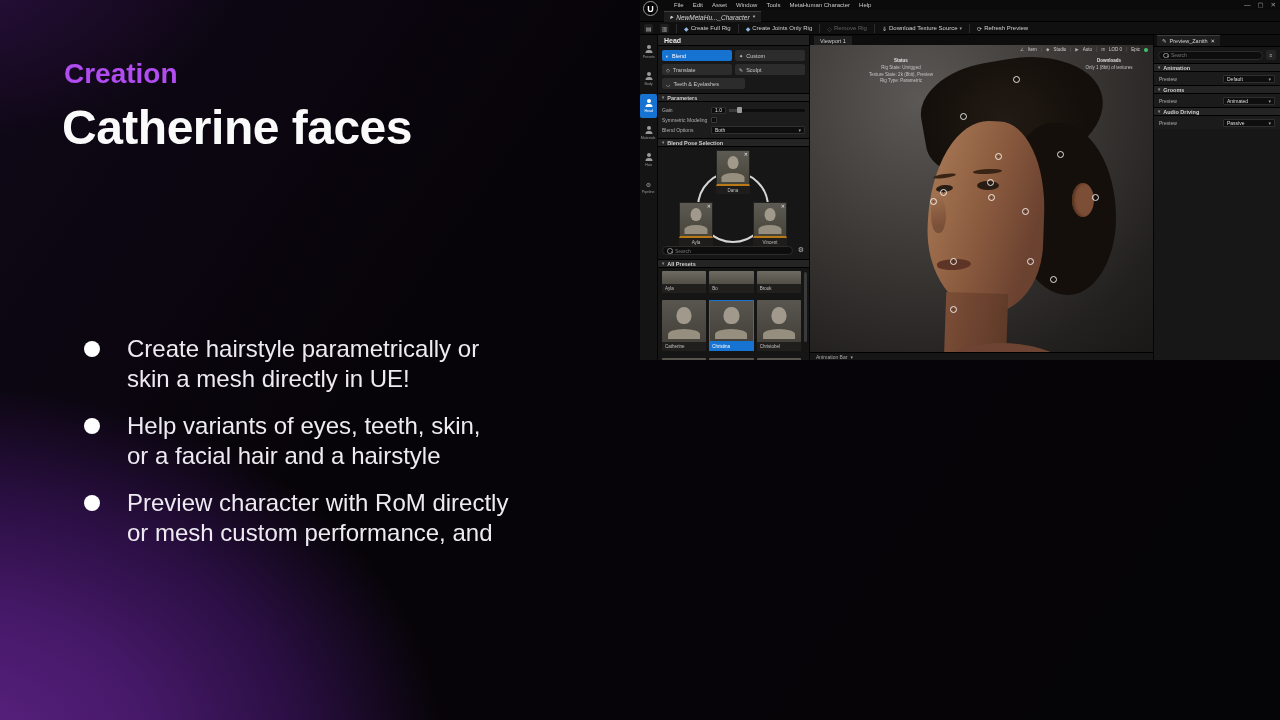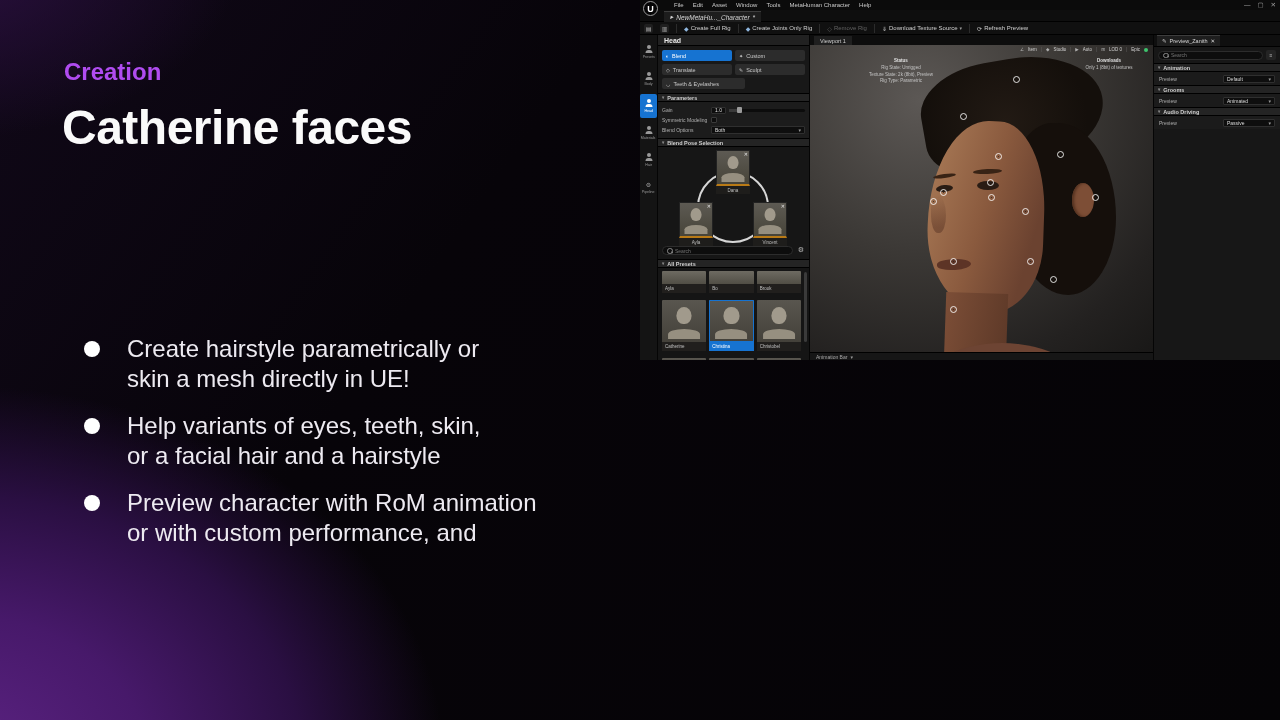"Creation" .eyebrow { font-size: 24px -> 28px }
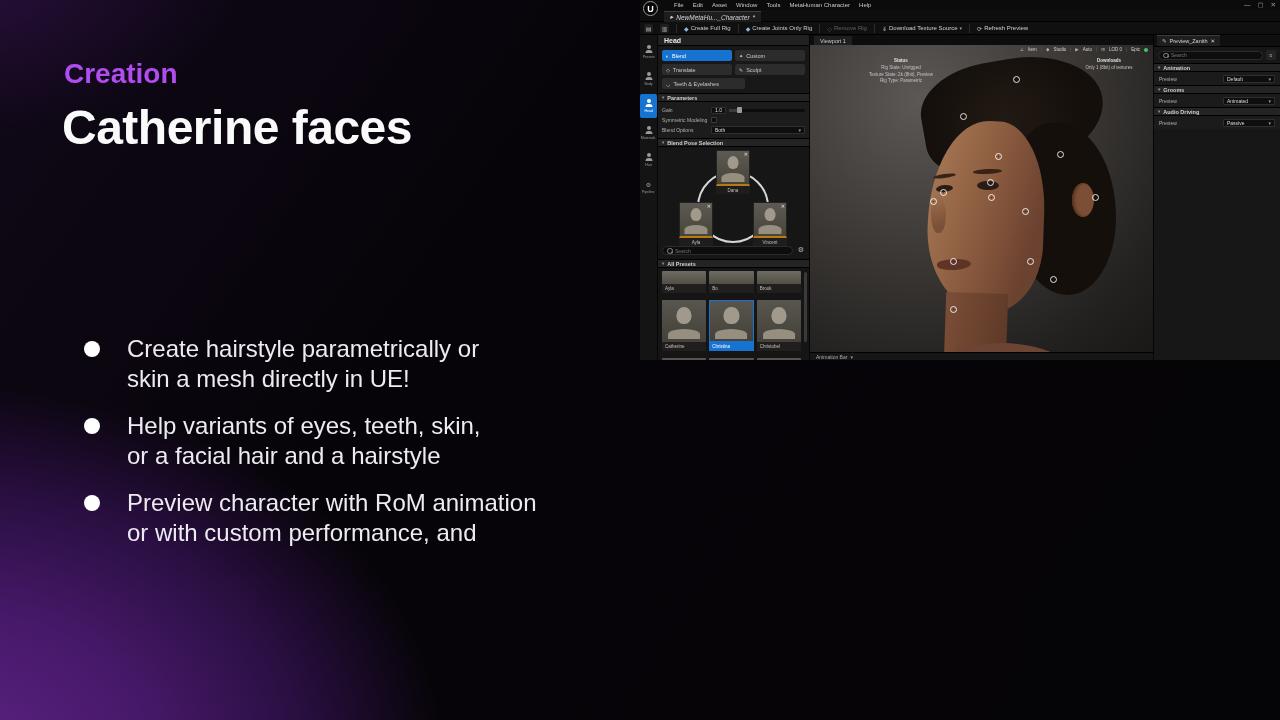"Preview character with RoM animation" span.bl { text: animation -> directly }
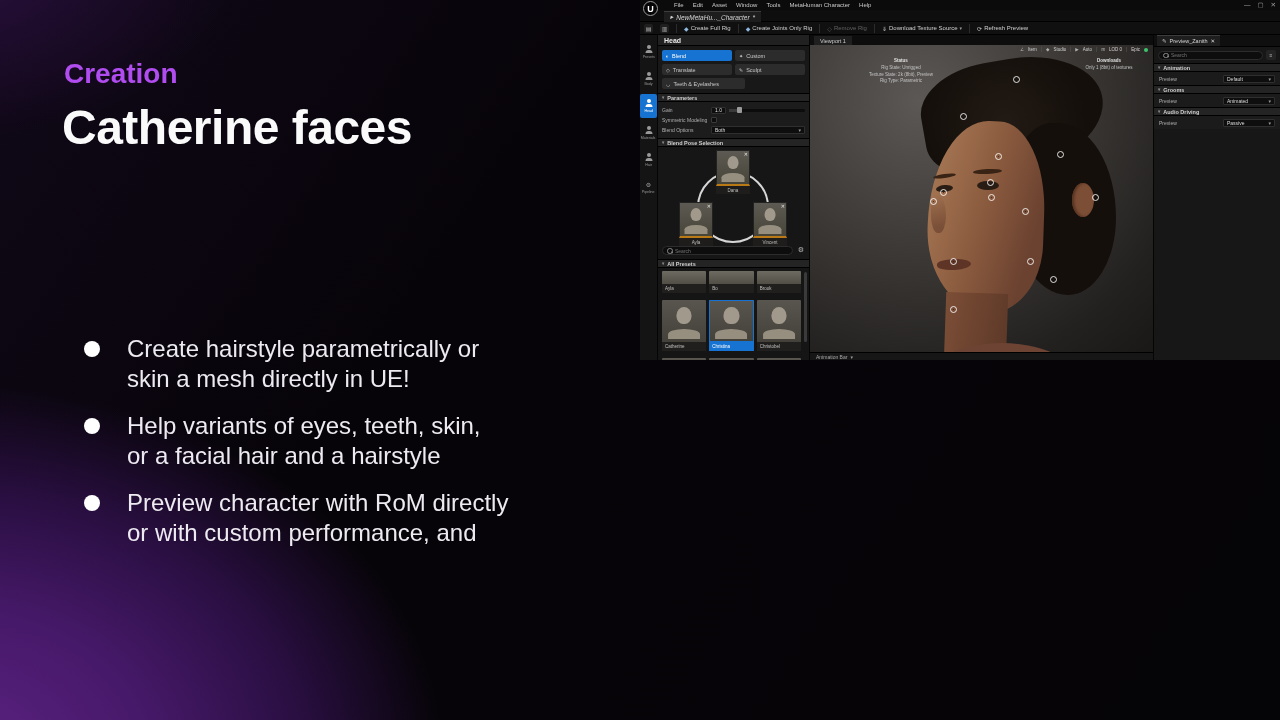"or with custom performance, and" span.bl { text: with -> mesh }
